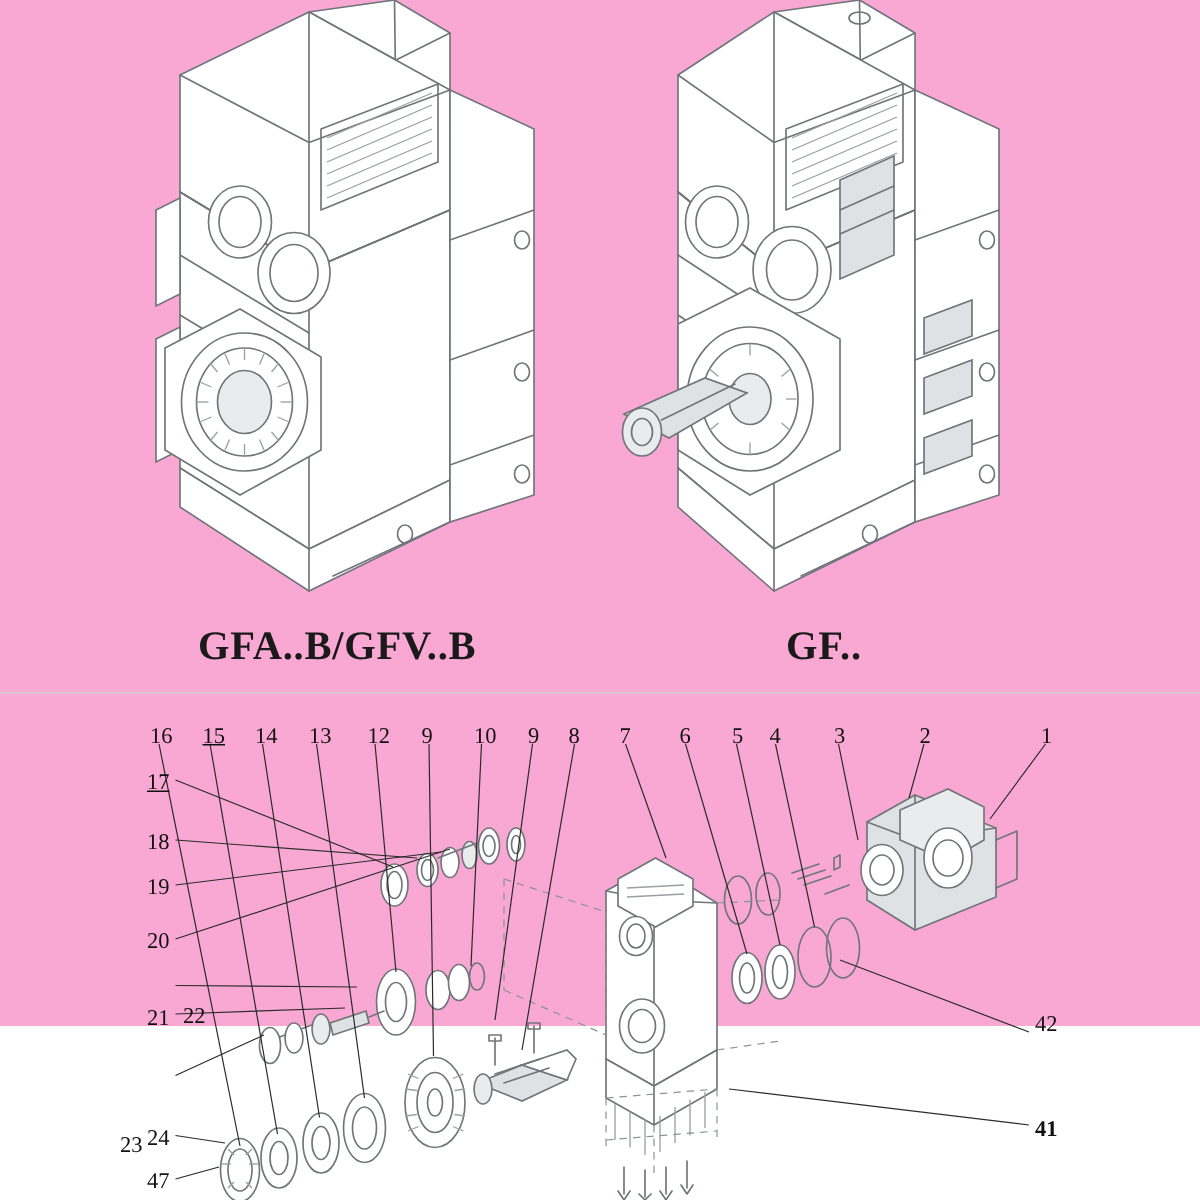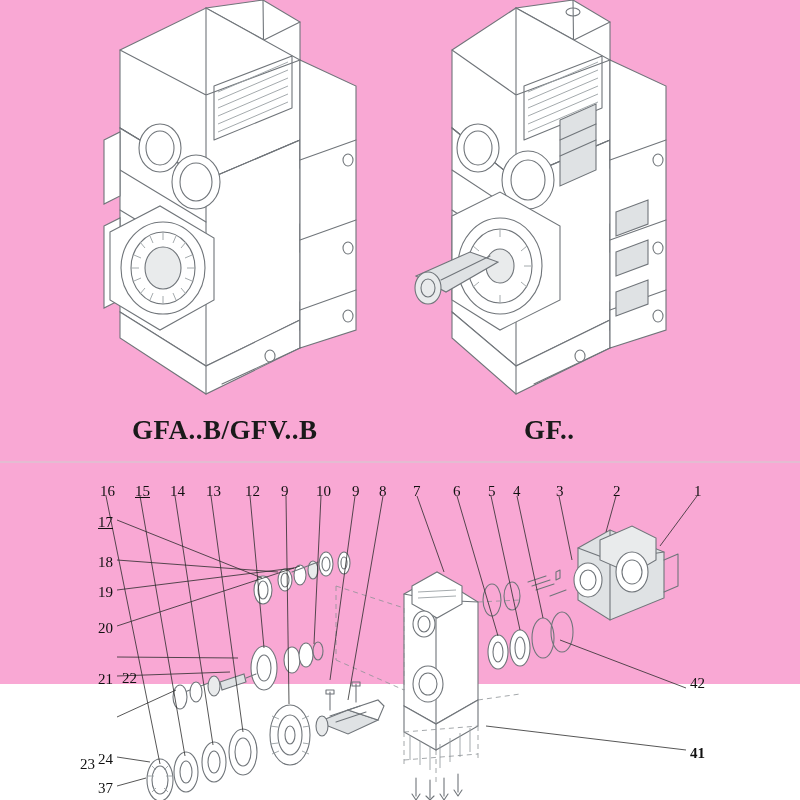"37" div.callout { text: 37 -> 47 }
